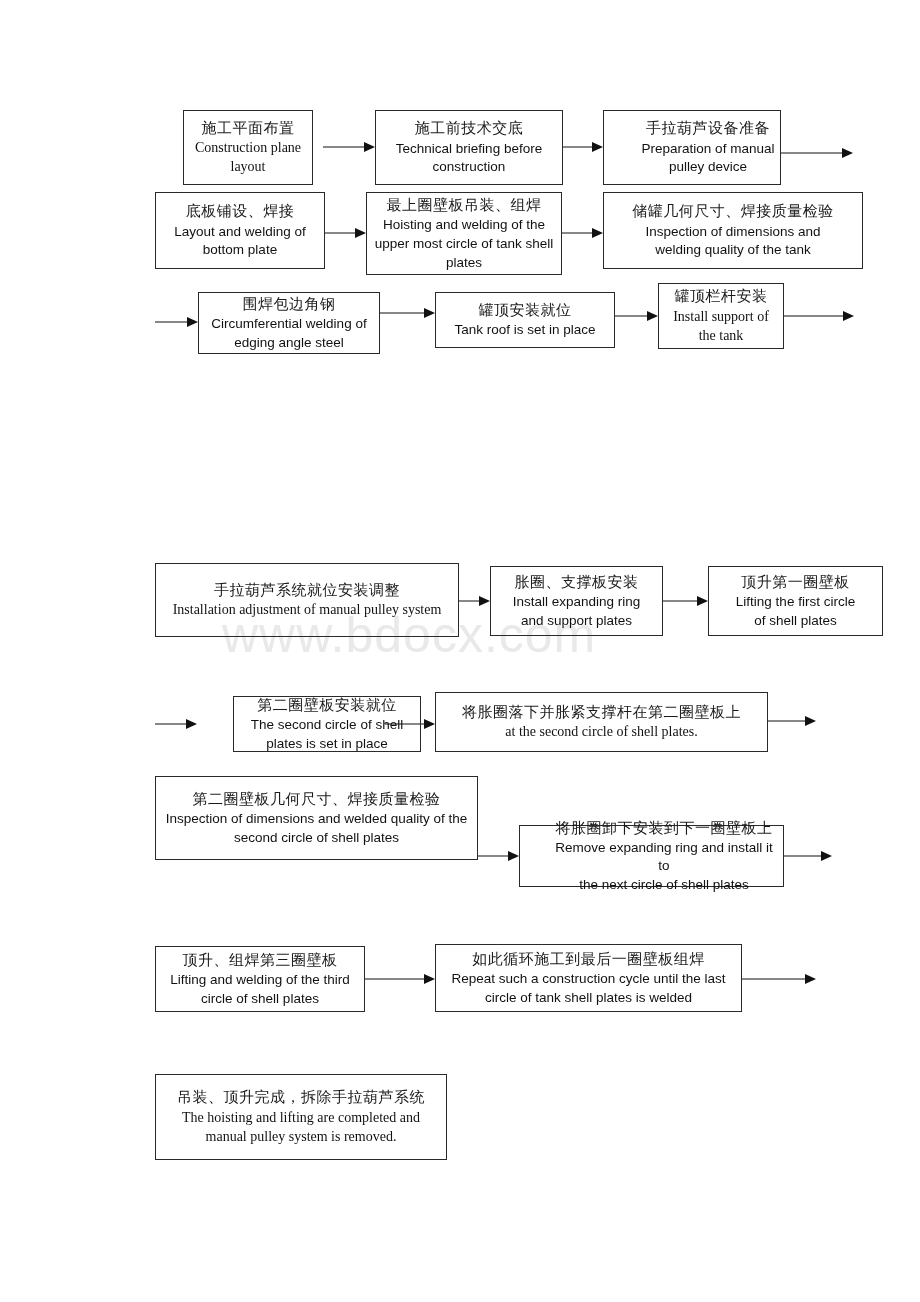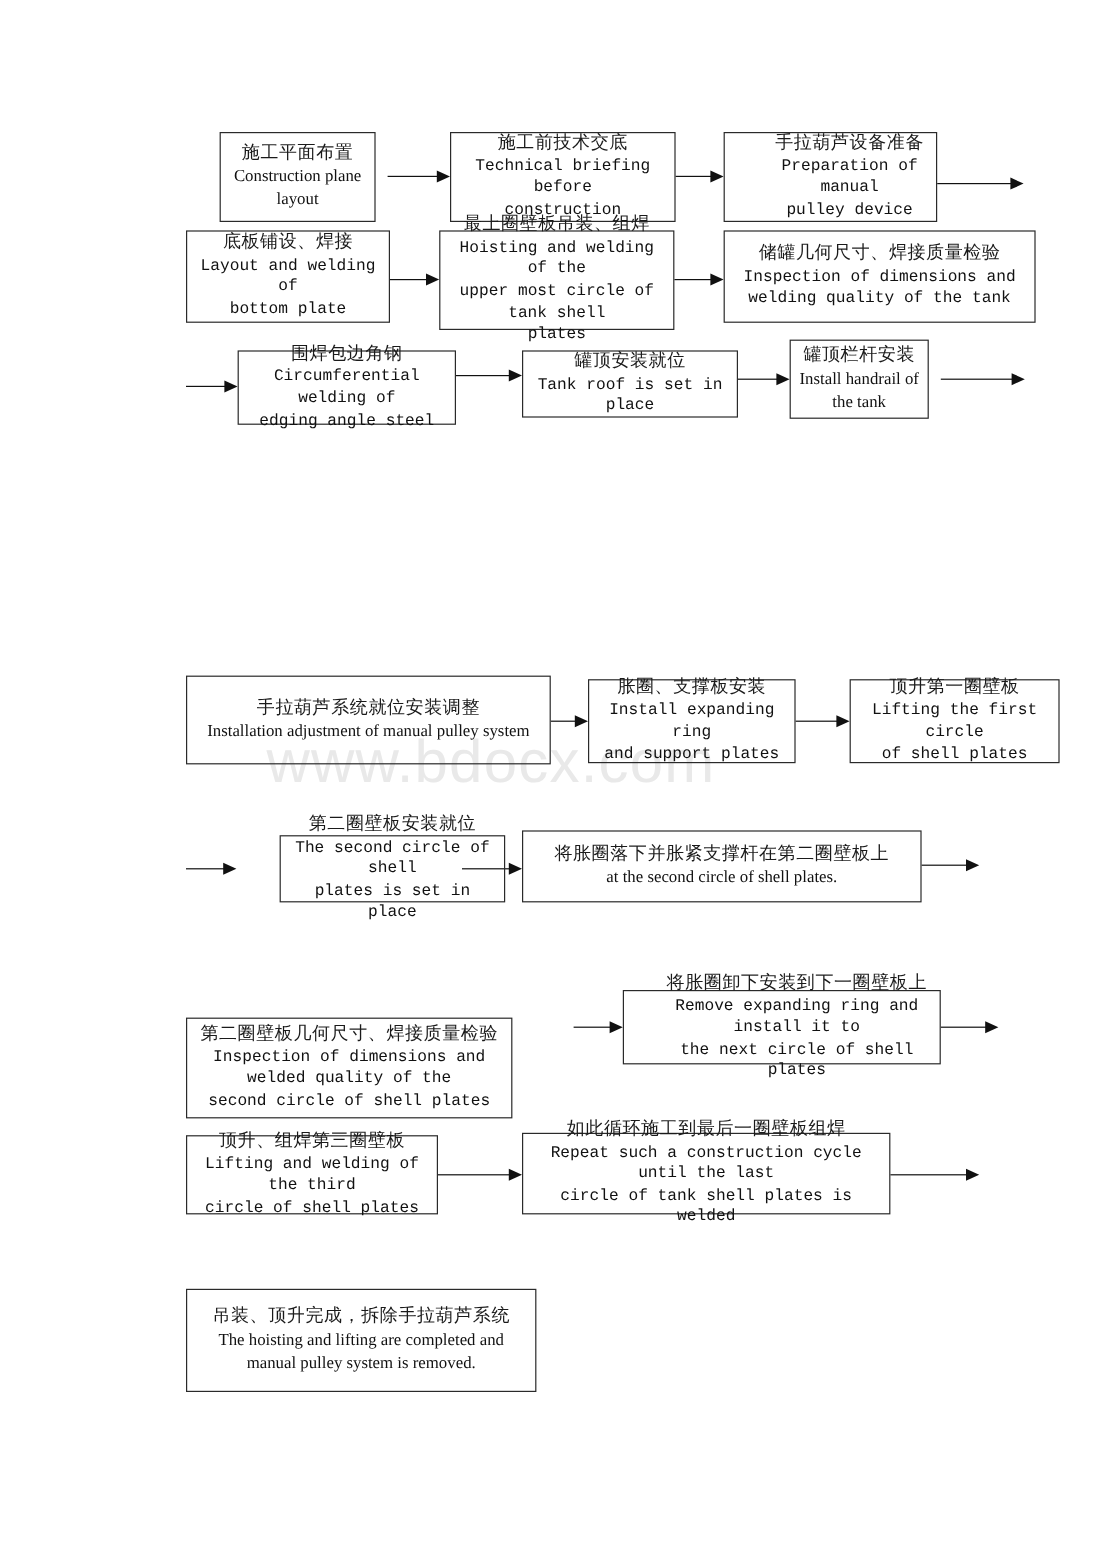"Technical briefing before" .node .en { font-family: Liberation Mono, monospace -> Liberation Sans, sans-serif }
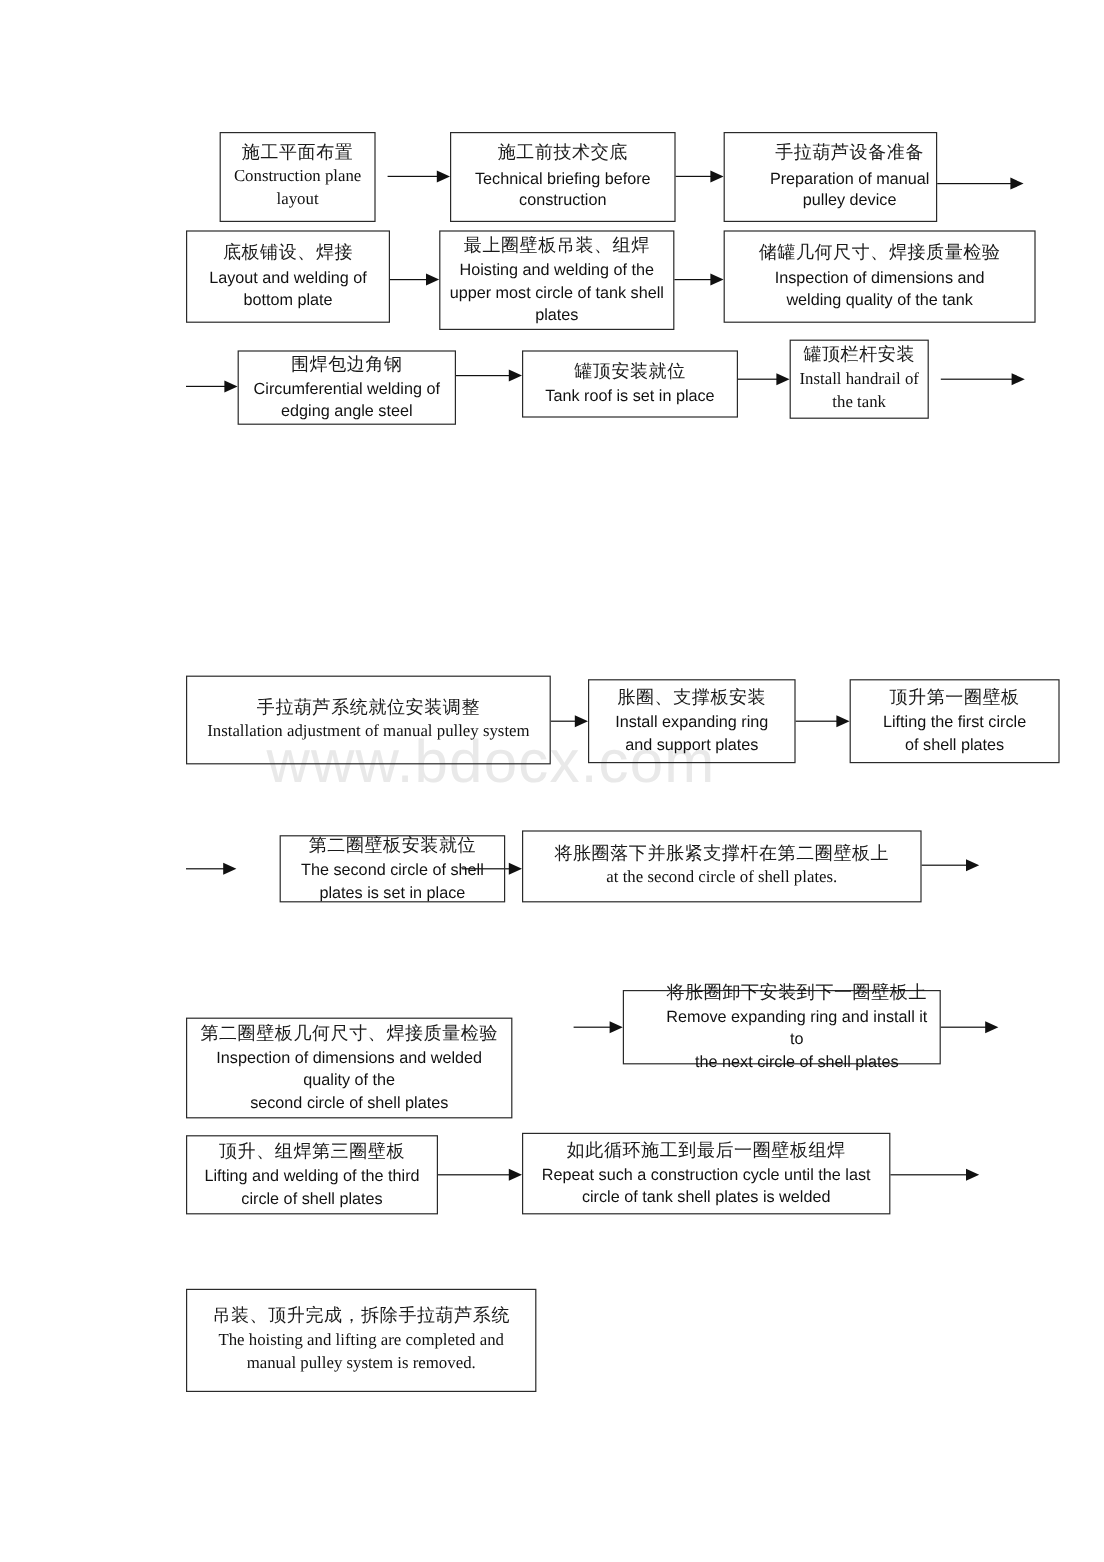"罐顶栏杆安装" div.node { width: 116px -> 126px }
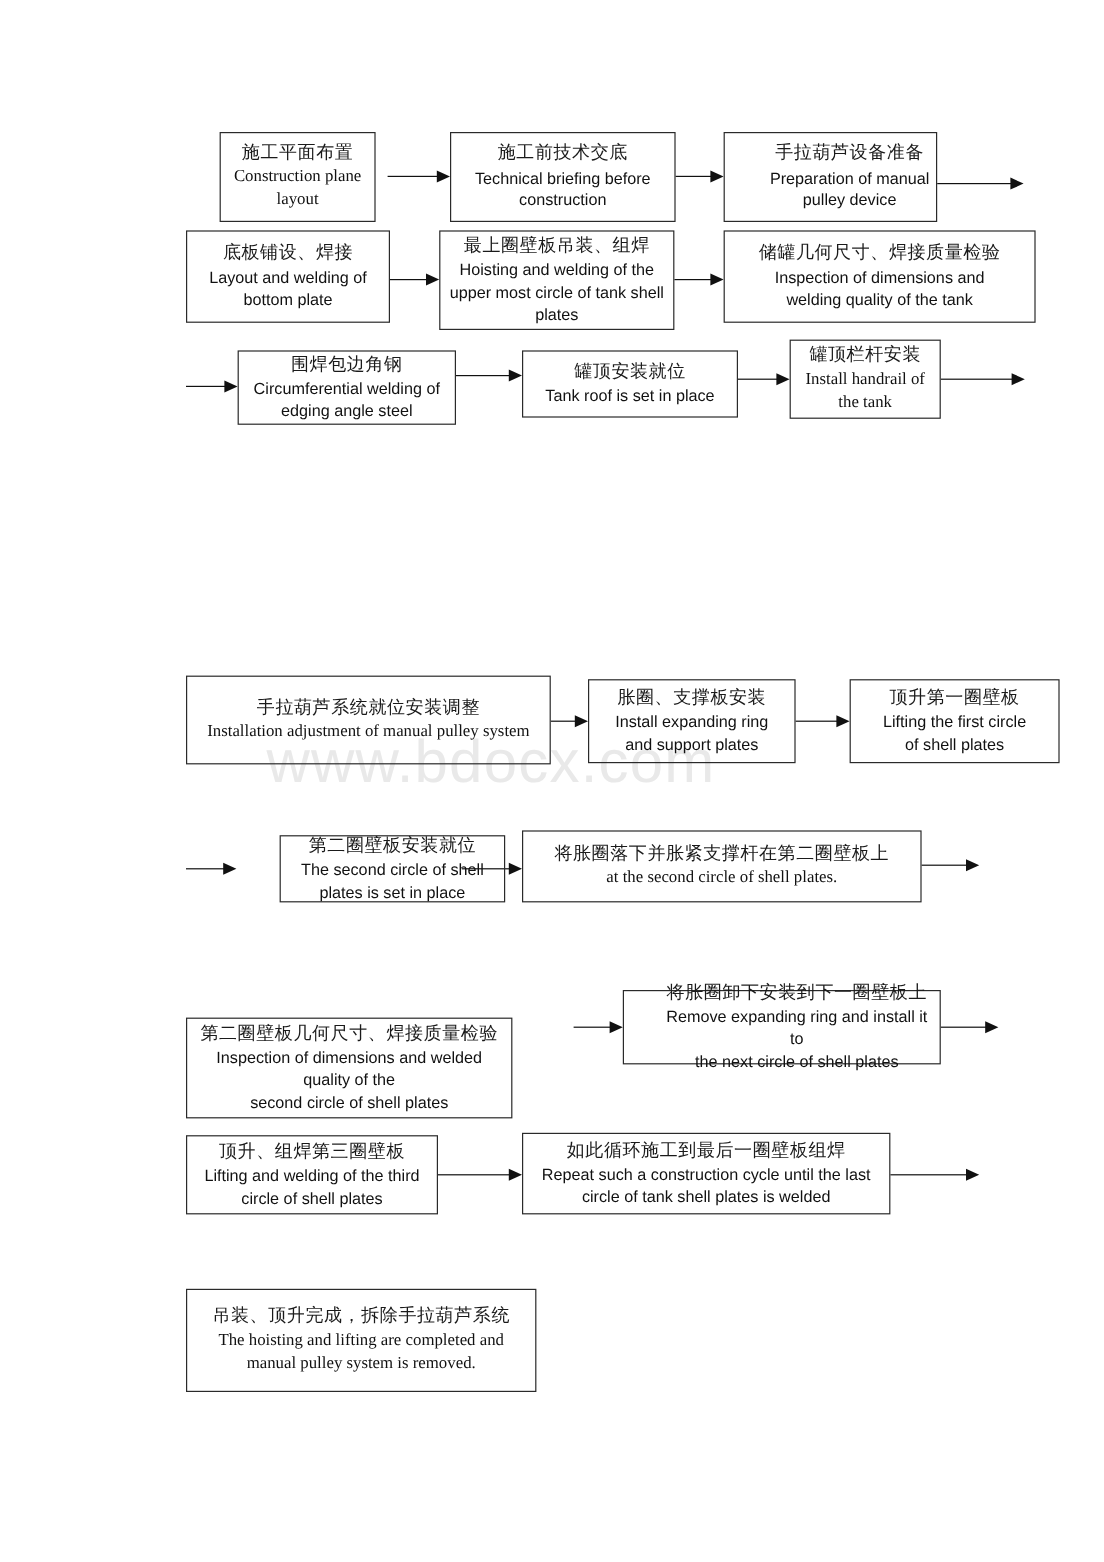"Install handrail of" div.en { text: handrail -> support }
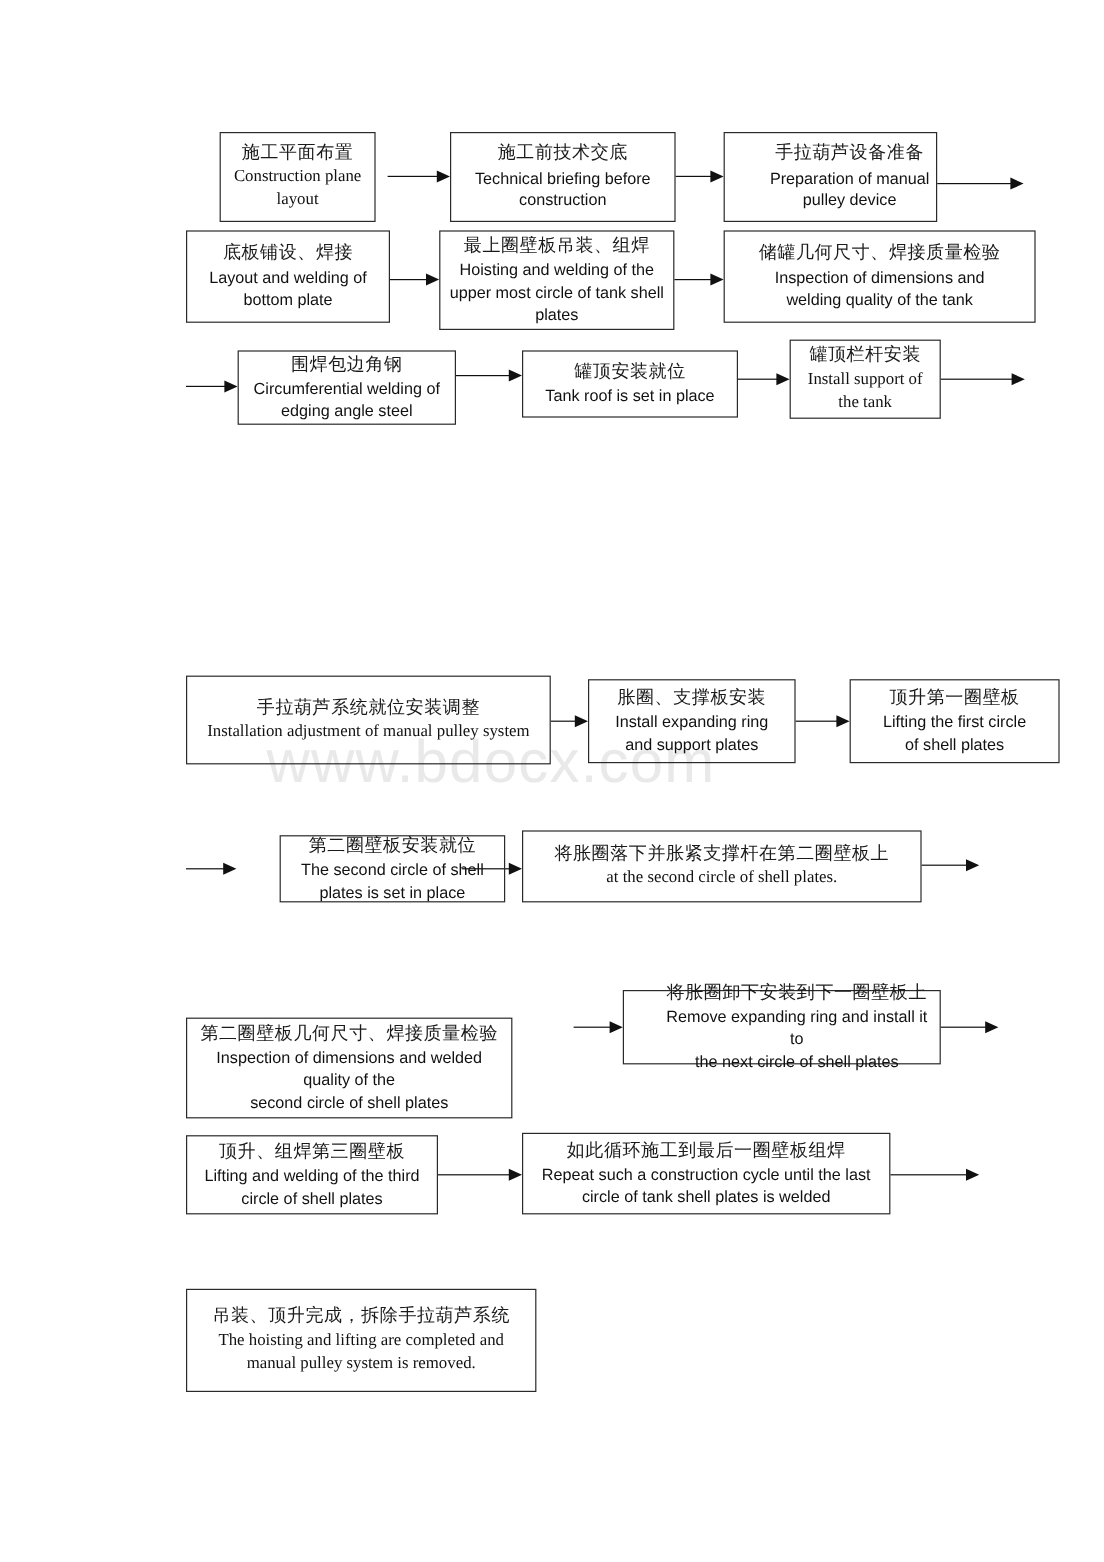"第二圈壁板几何尺寸、焊接质量检验" div.node { top: 848px -> 776px; width: 272px -> 323px }
